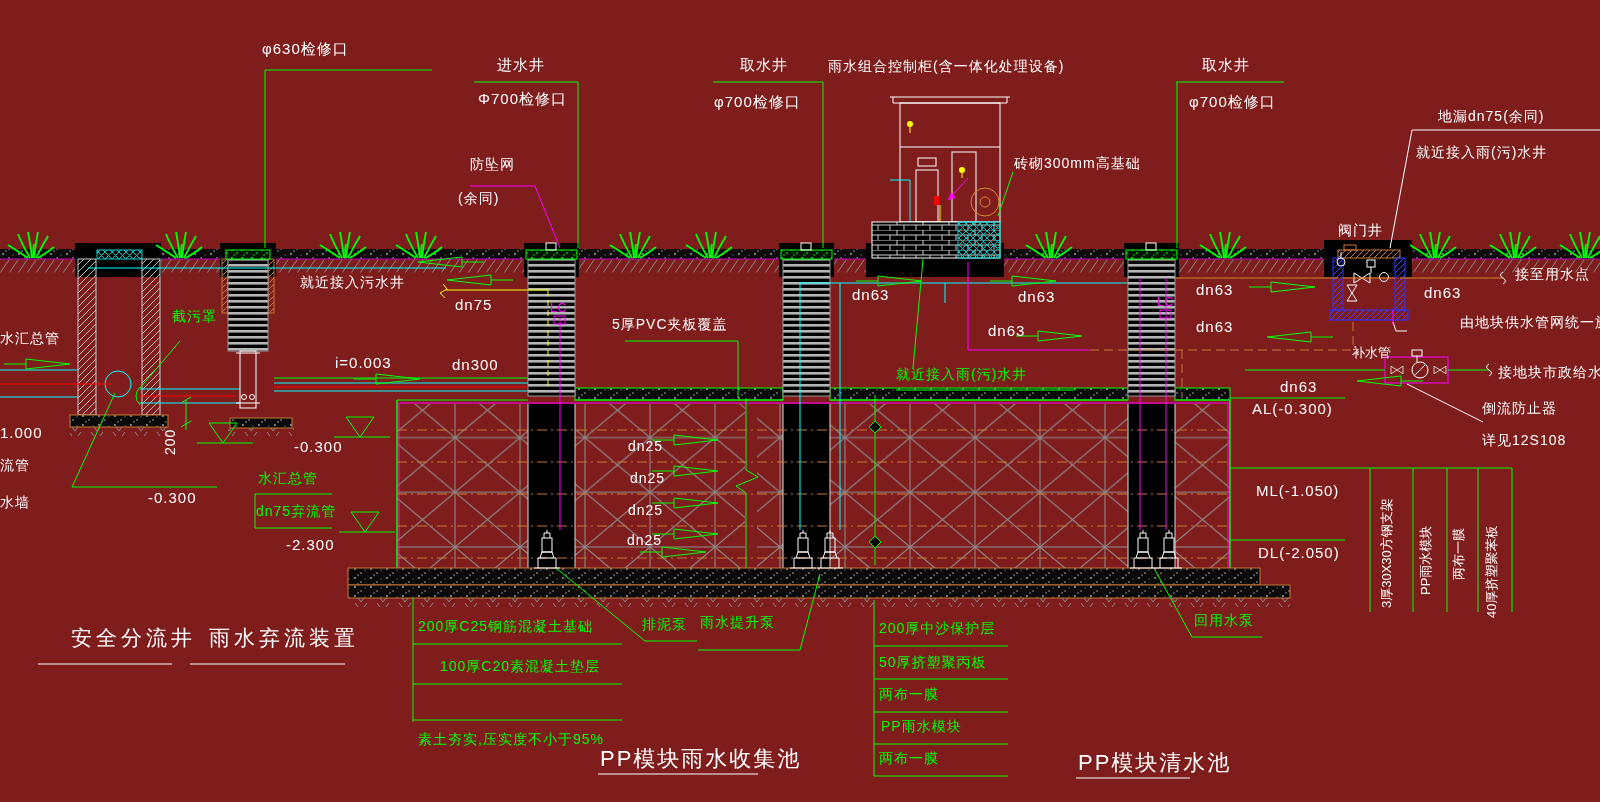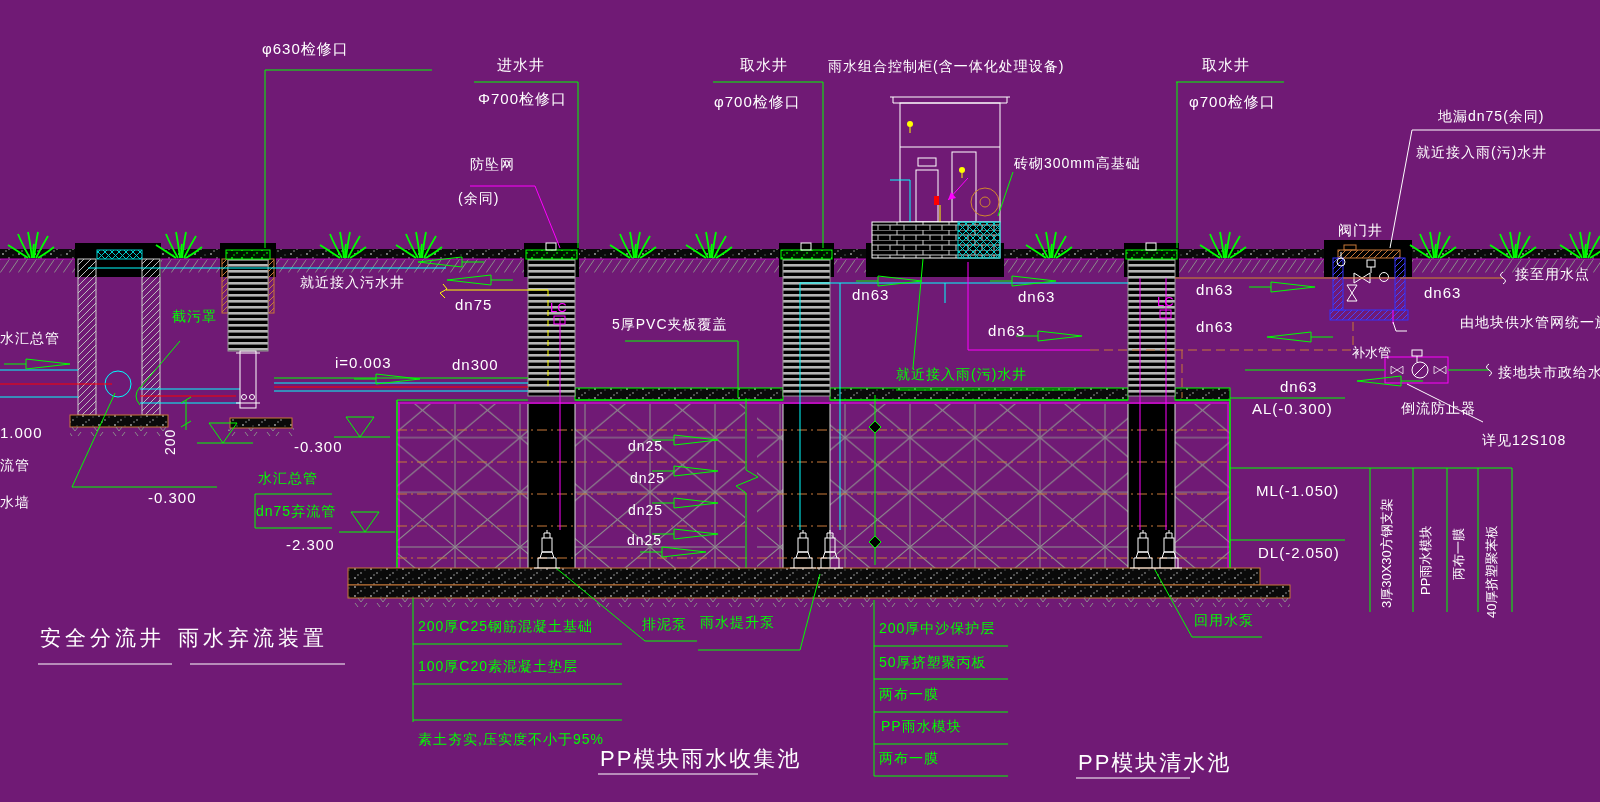"φ630检修口" #canvas { background: #701a75 -> #7f1d1d }
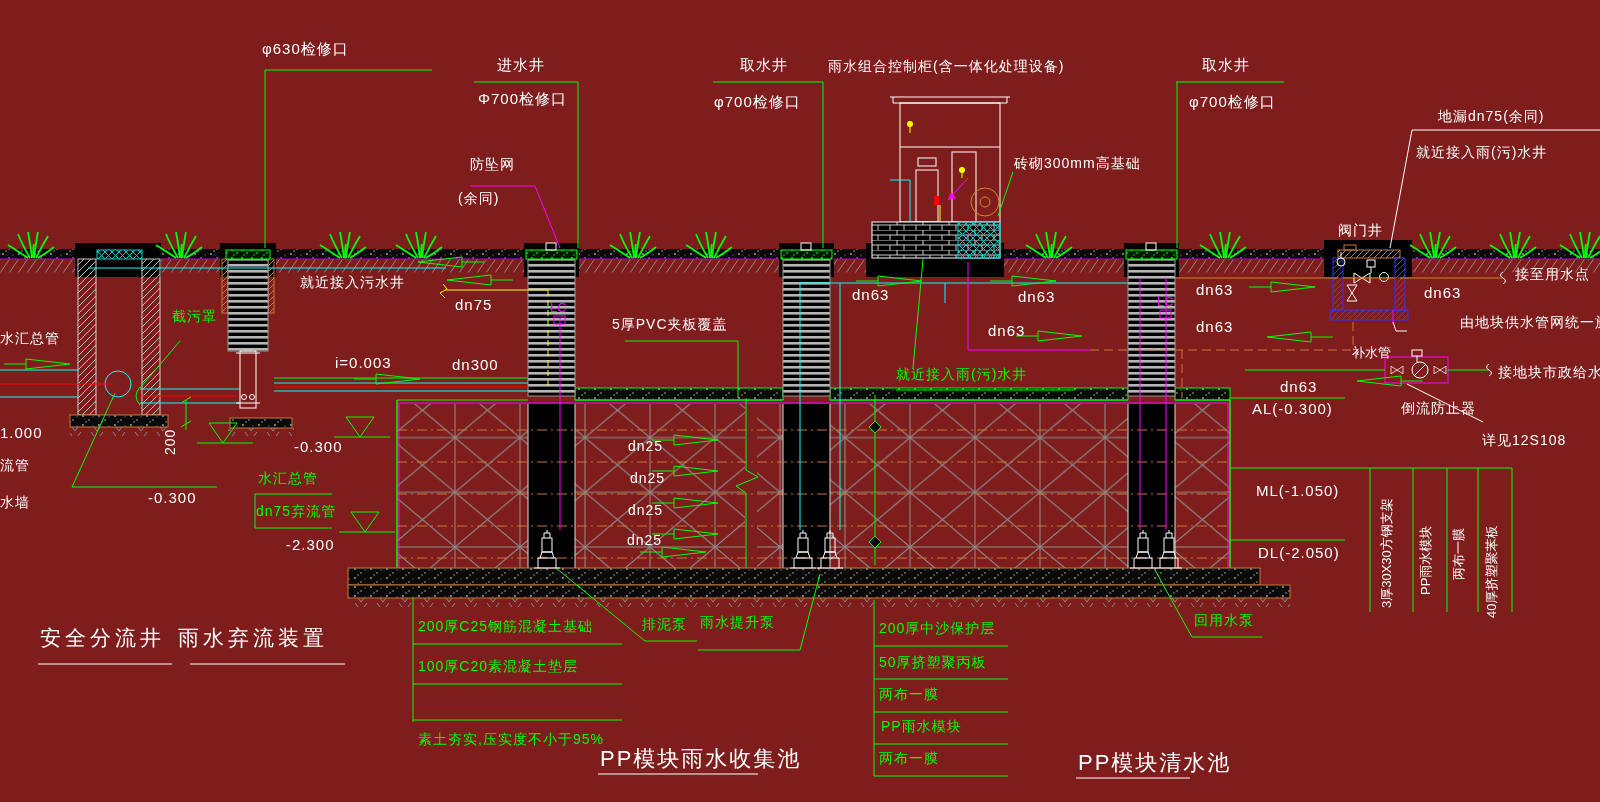"倒流防止器" div.lb { left: 1401px -> 1482px }
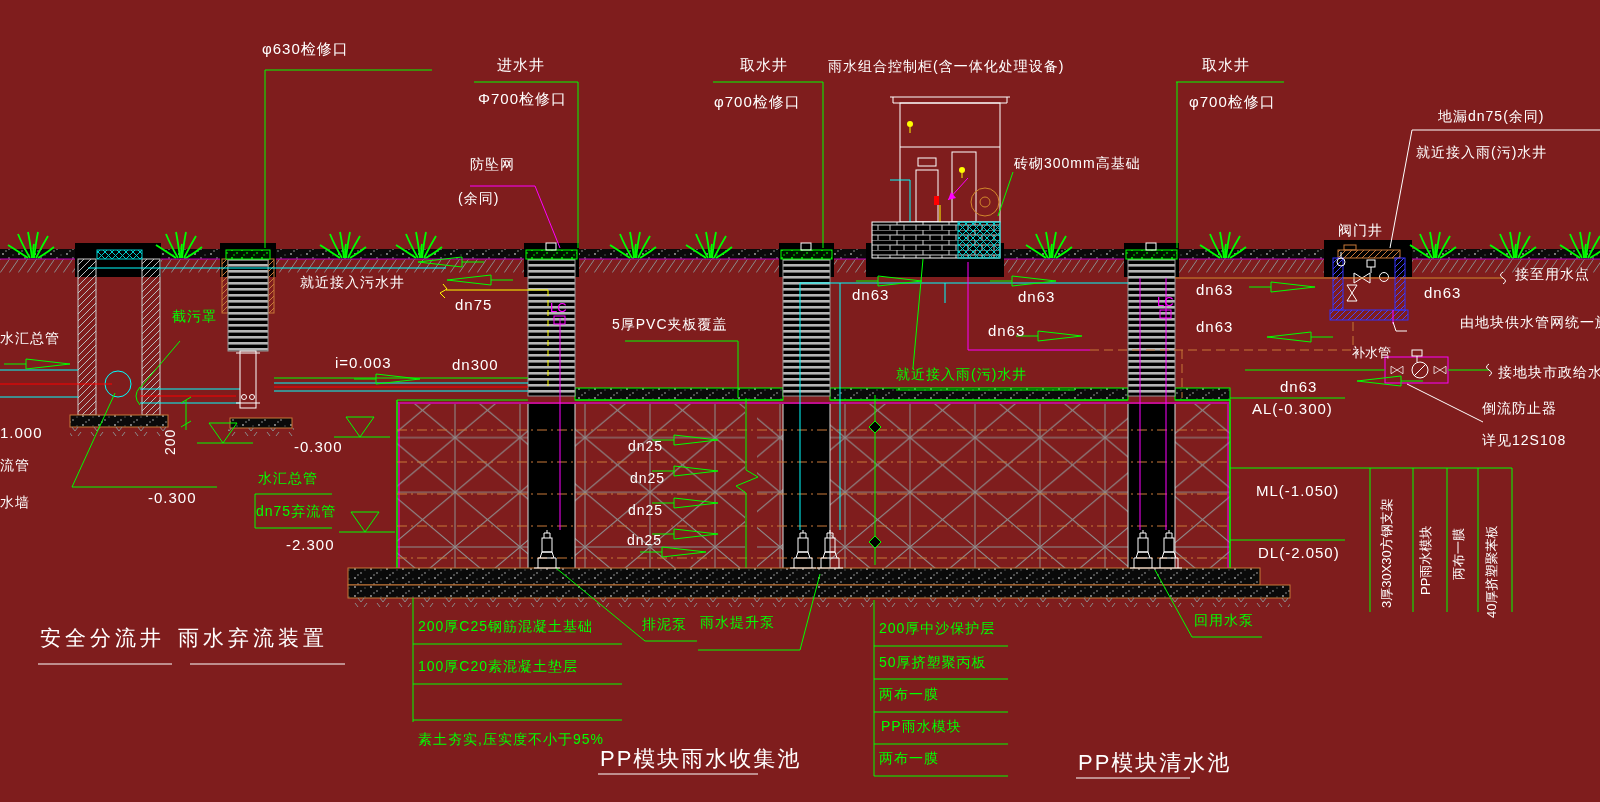"安全分流井" .title { margin-left: none -> 31px }
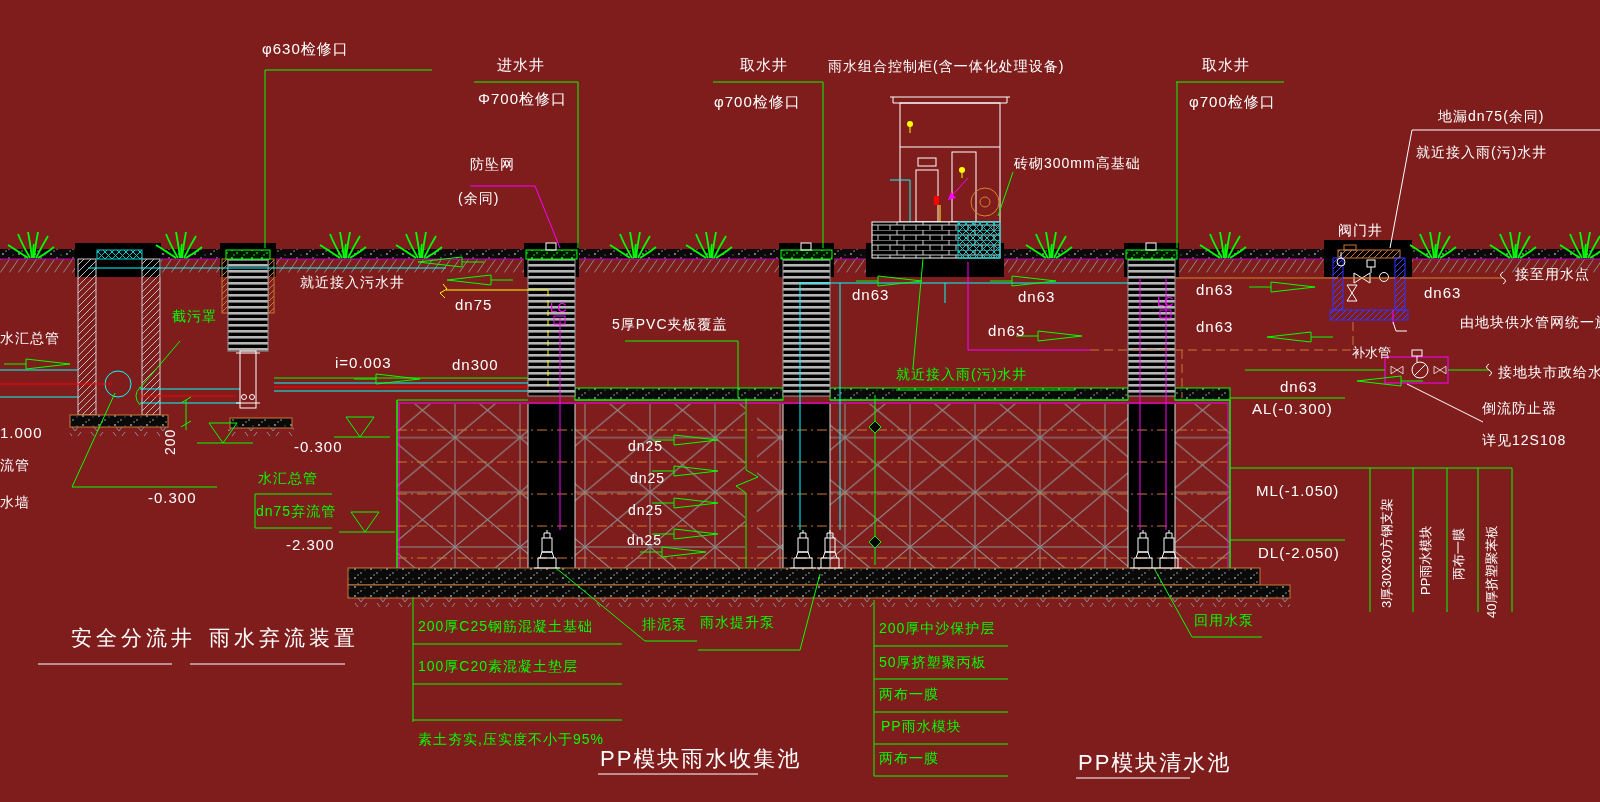"100厚C20素混凝土垫层" div.lb { left: 418px -> 440px }
